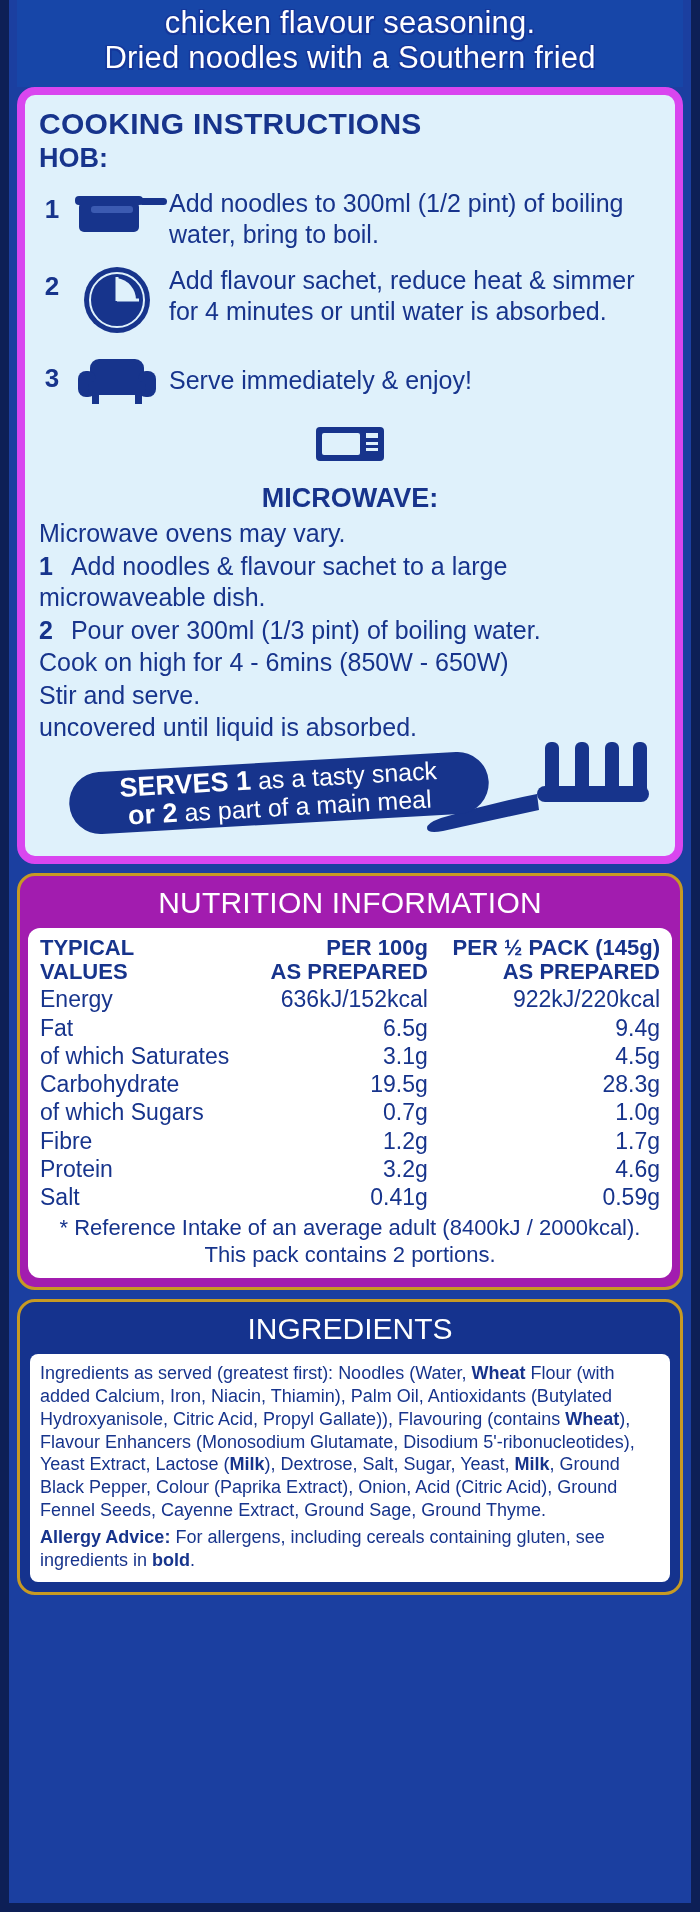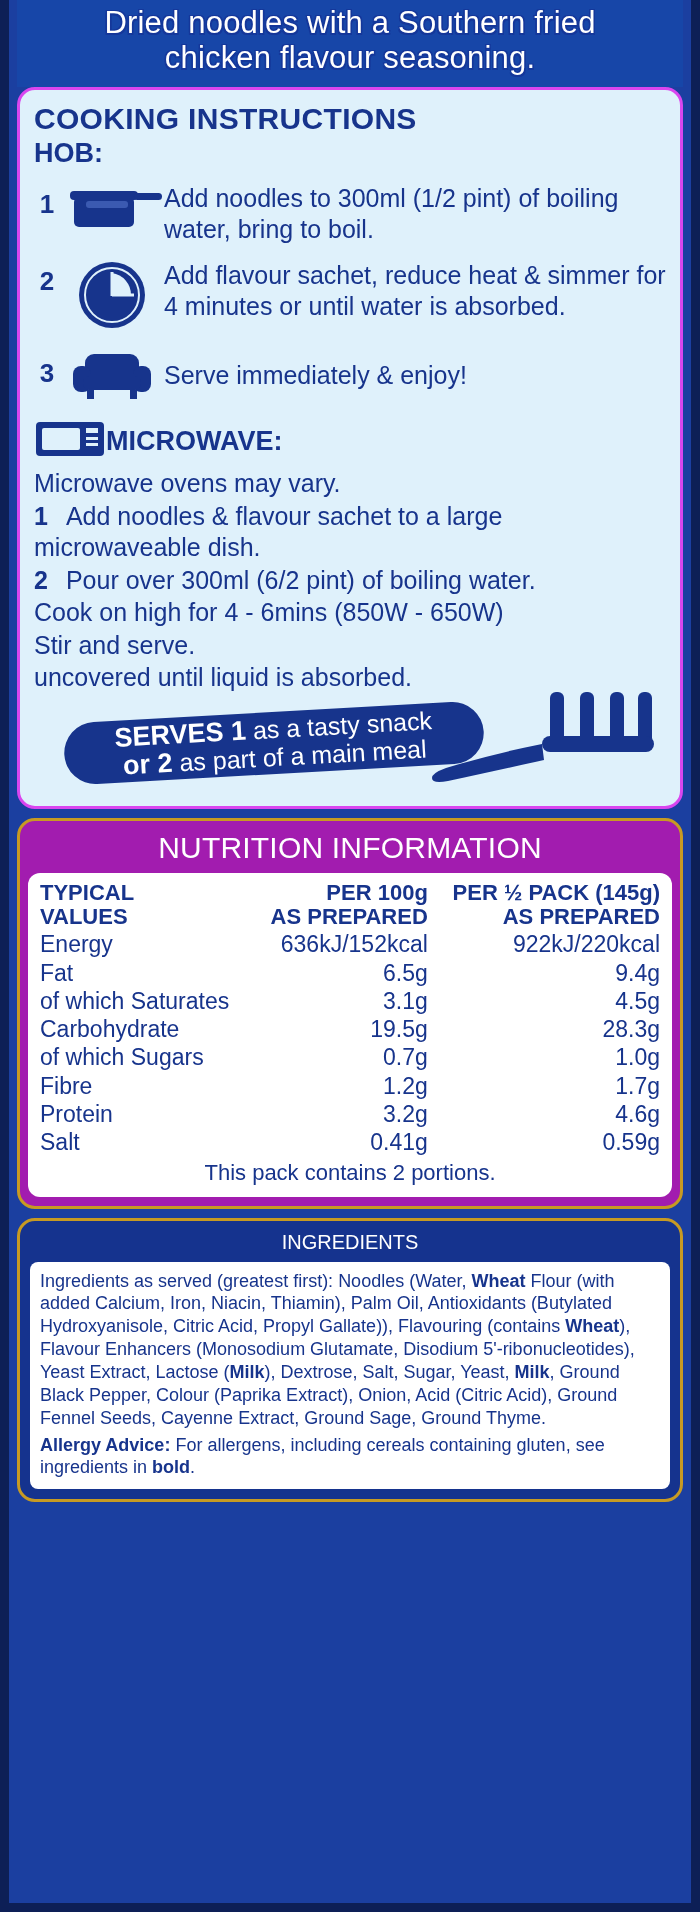"Dried noodles with a Southern" div.line { order: before "chicken flavour seasoning." -> after "chicken flavour seasoning." }
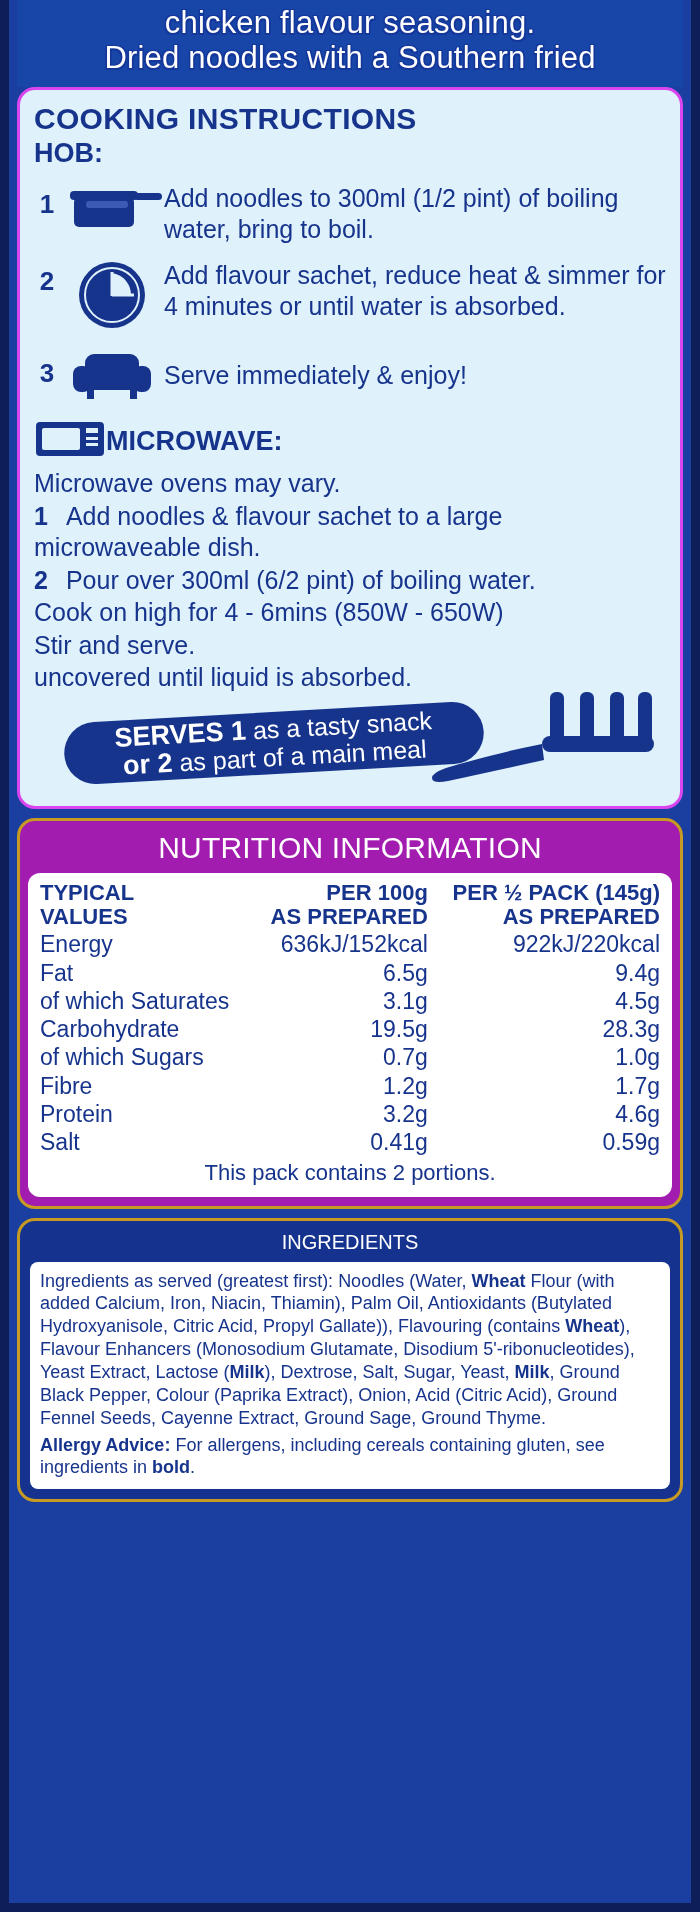"COOKING INSTRUCTIONS" .panel.cooking { border: 3px solid #d946ef -> 8px solid #d946ef }
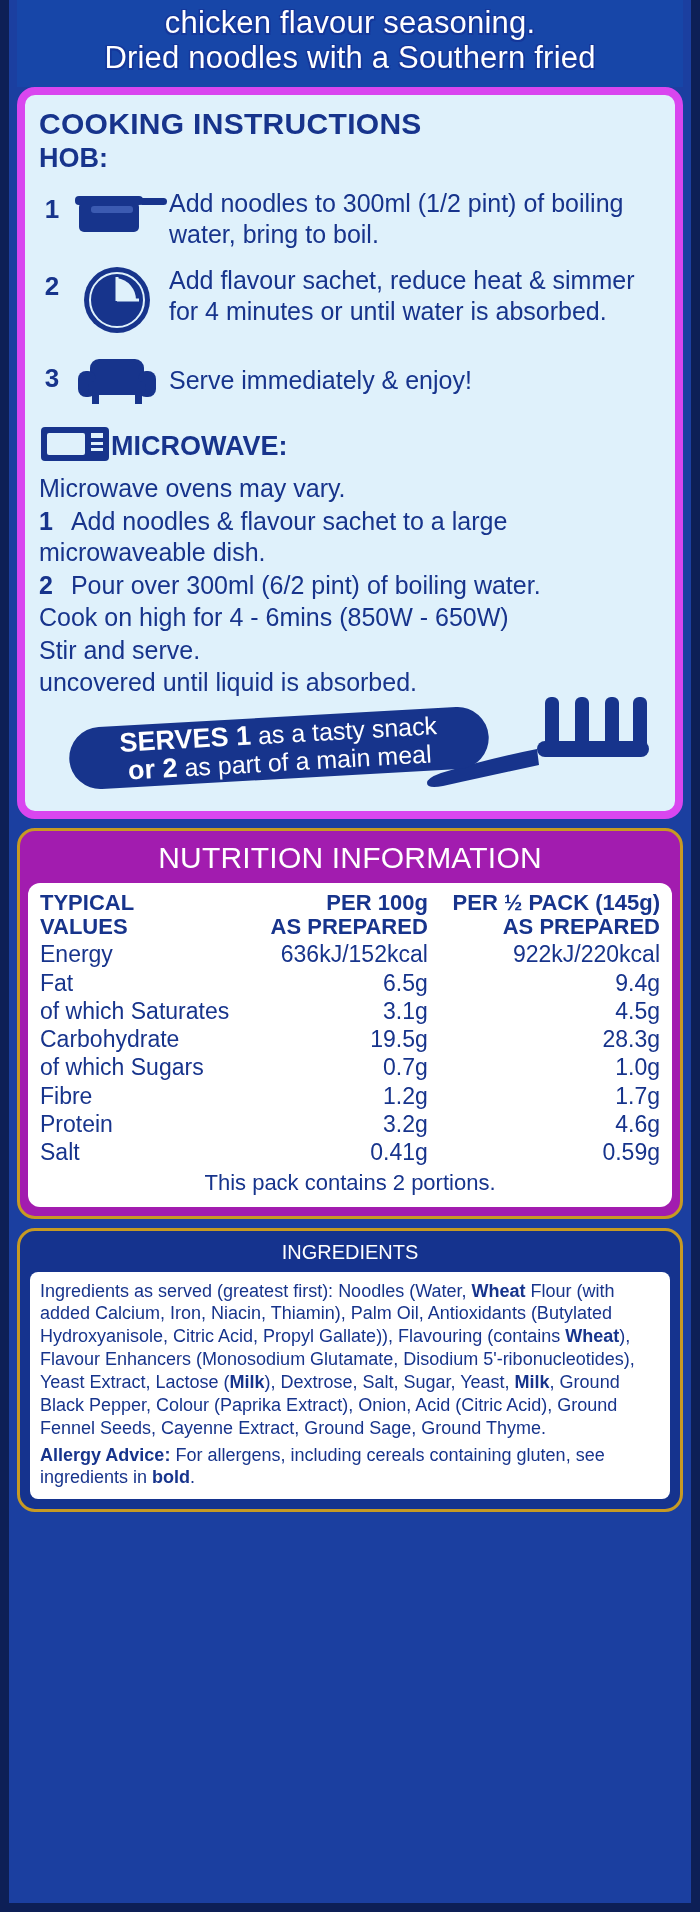"MICROWAVE:" .mwhead { flex-direction: none -> column; gap: none -> 14px }
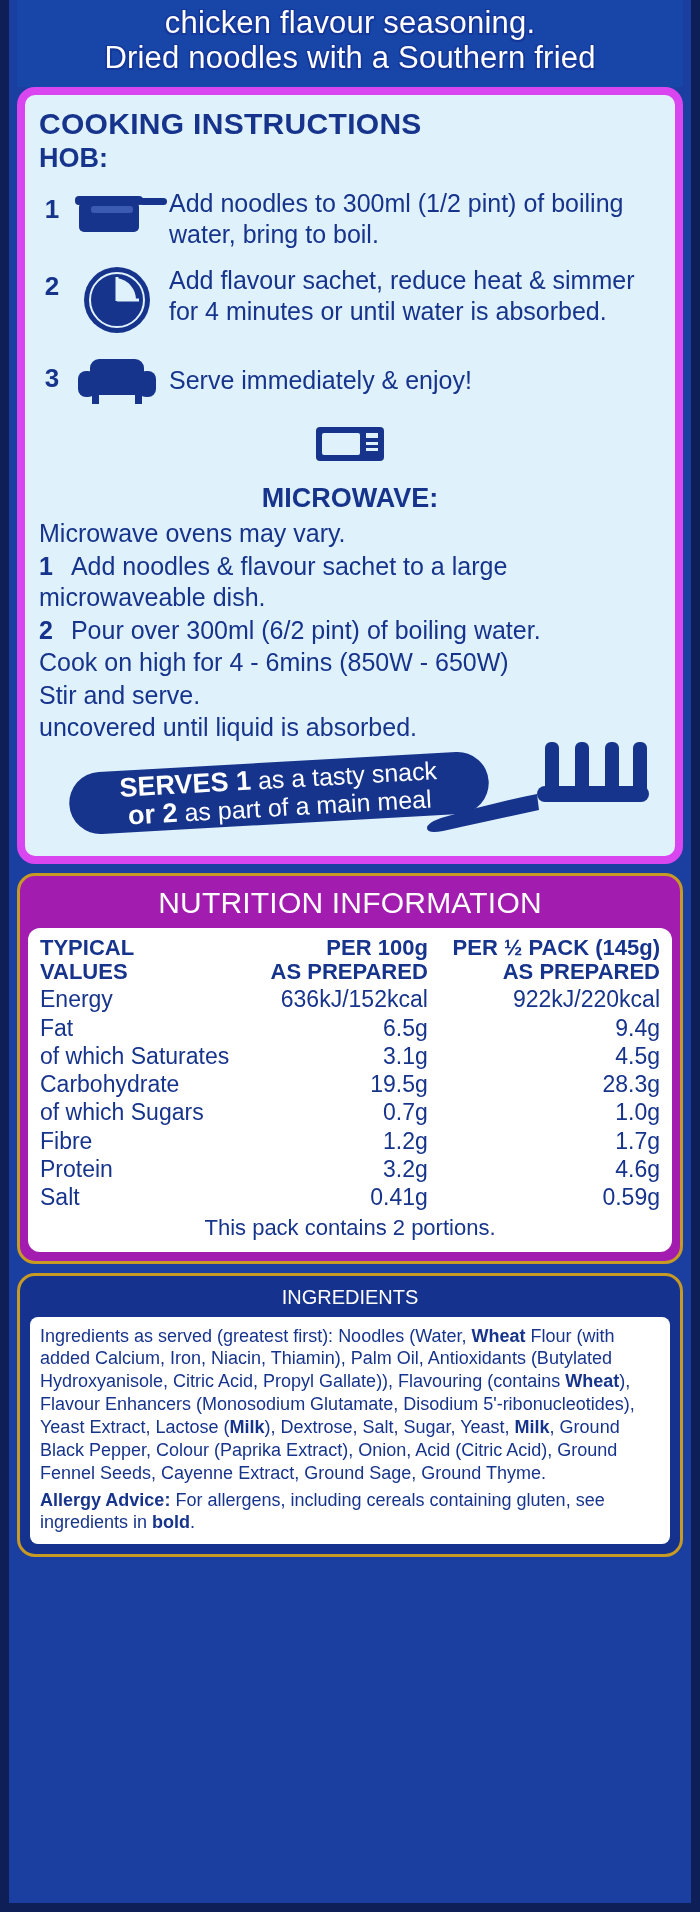"Pour over 300ml (6/2 pint)" span { text: 6/2 -> 1/3 }
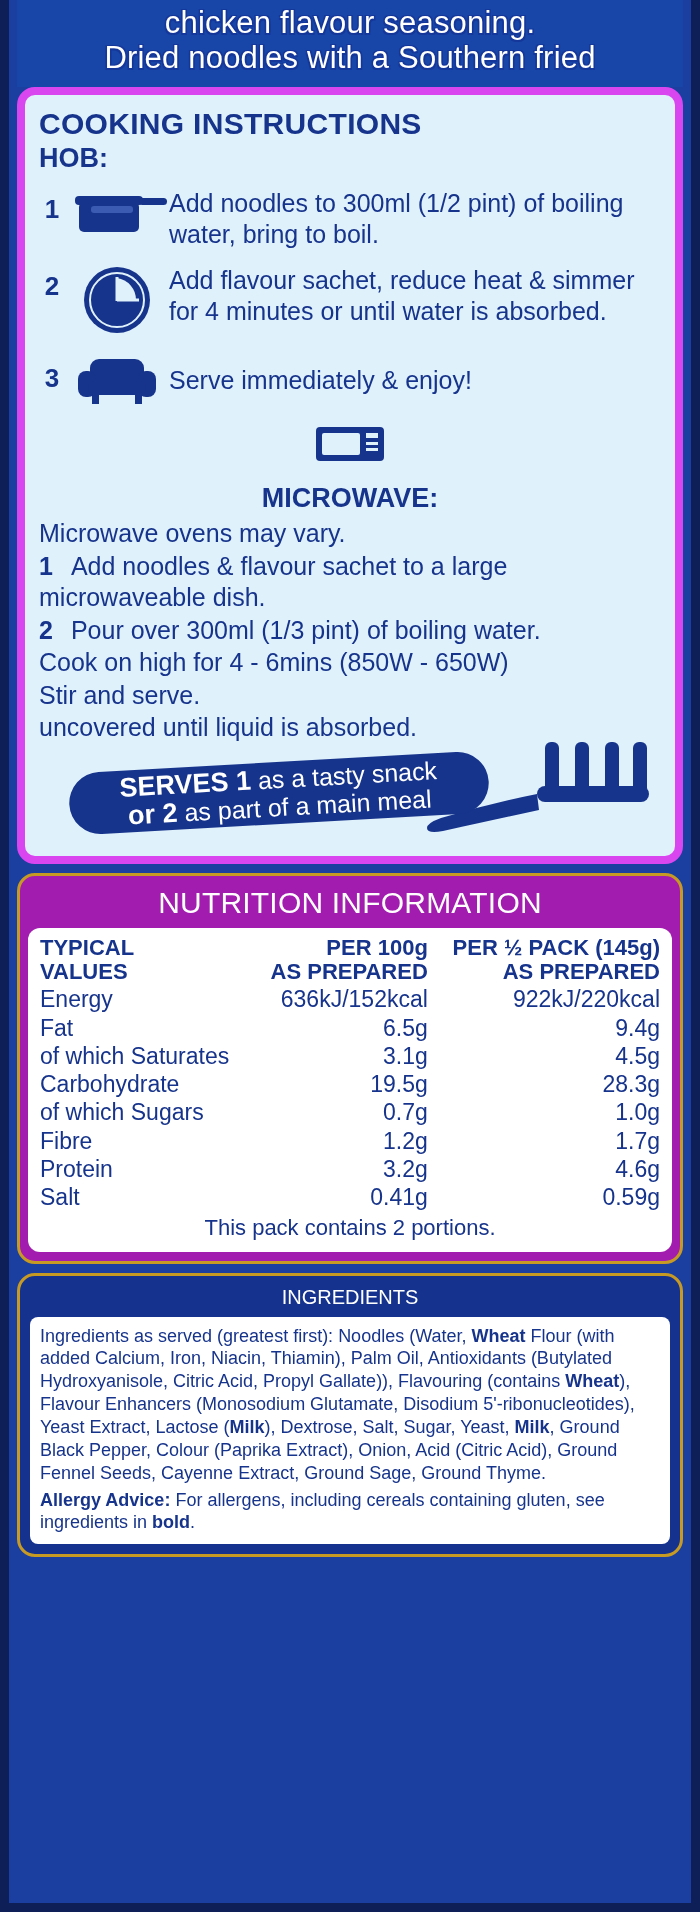"* Reference Intake of an" span { html: none -> <span>* Reference Intake of an average adult (8400kJ / 2000kcal).</span> }
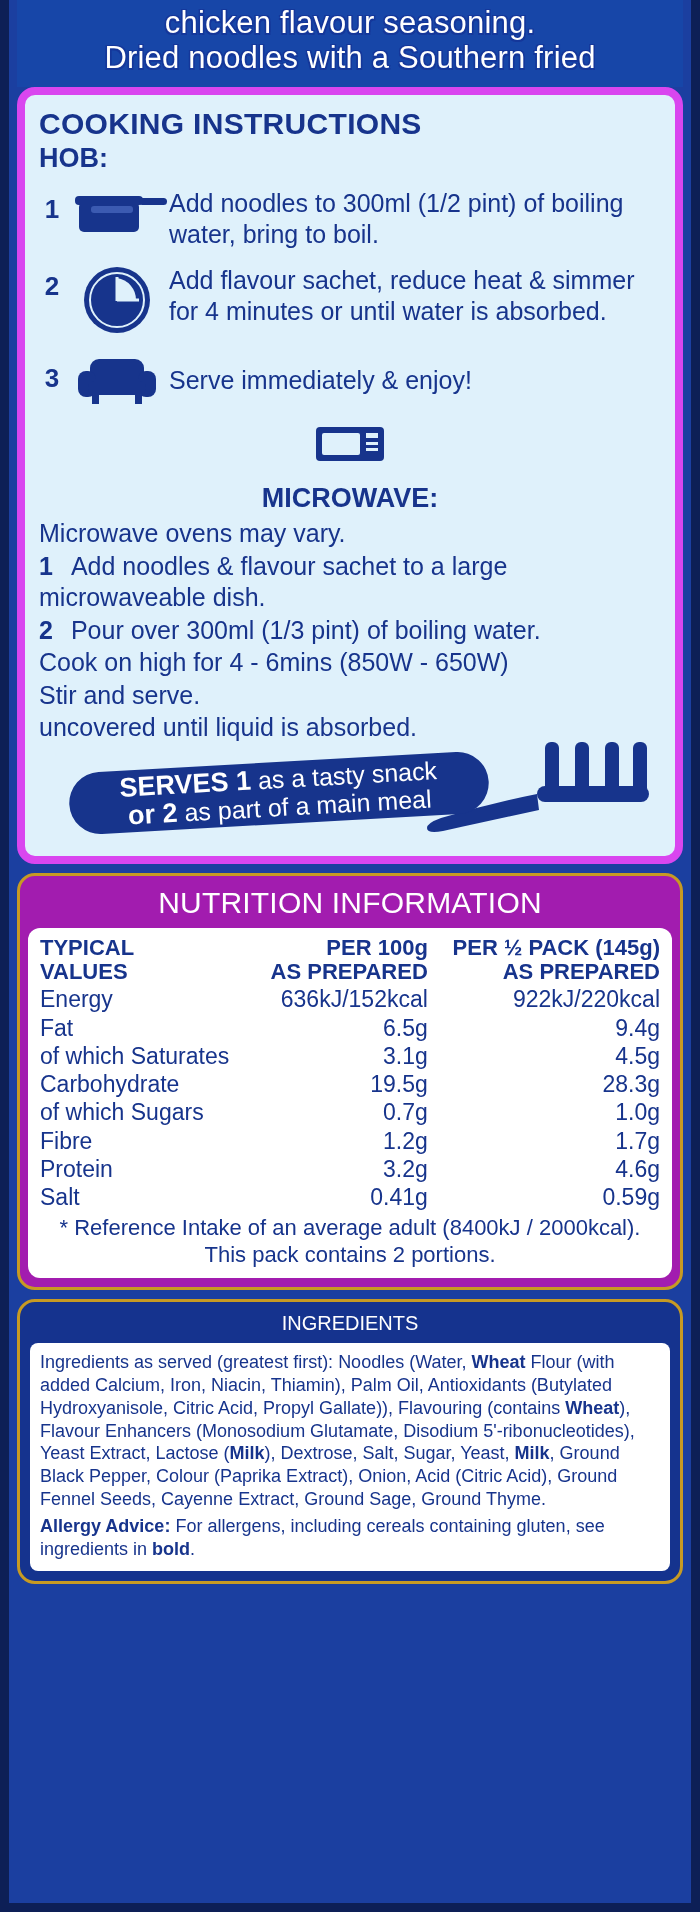"INGREDIENTS" .ing-title { font-size: 20px -> 30px }
